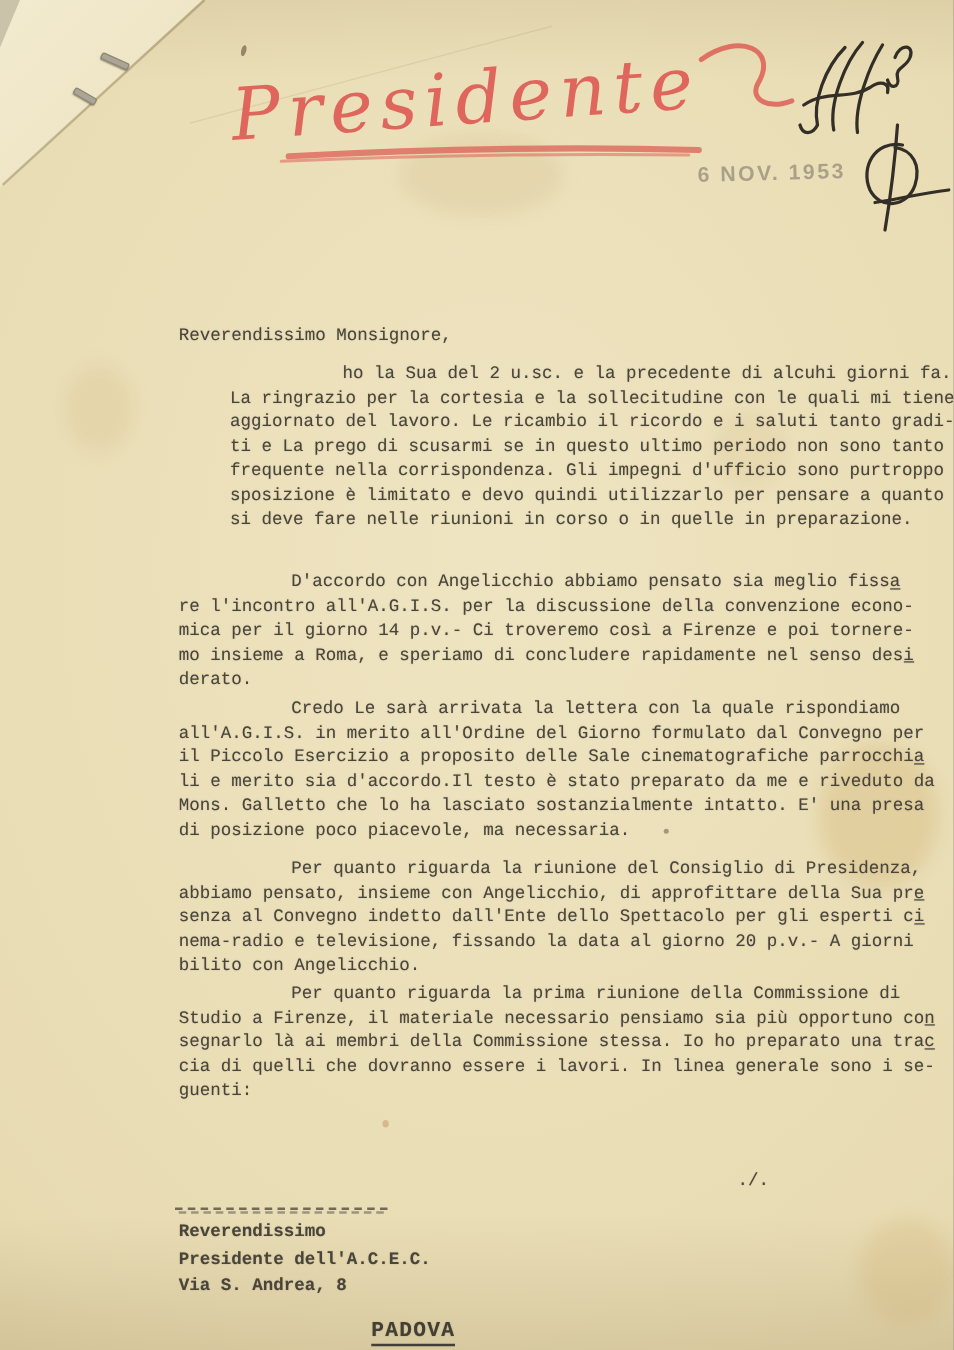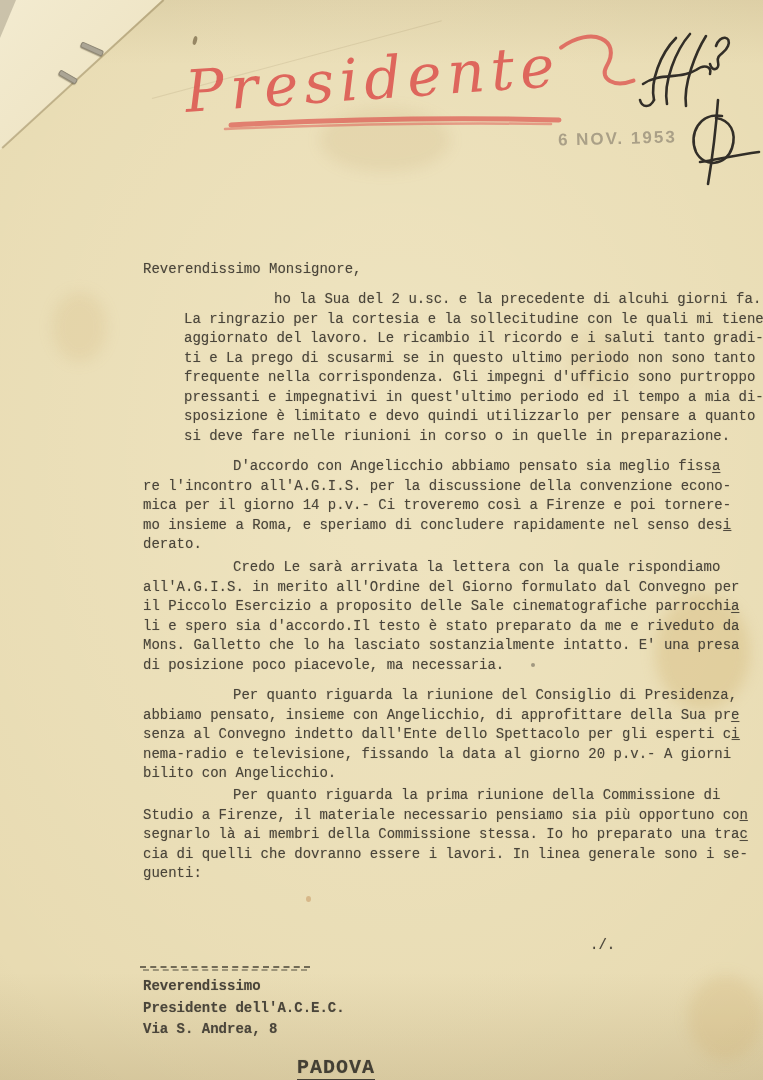"pressanti e impegnativi in quest'ultimo" div.tline { html: <div>pressanti e impegnativi in quest'ultimo periodo ed il tempo a mia di-</div> -> none }
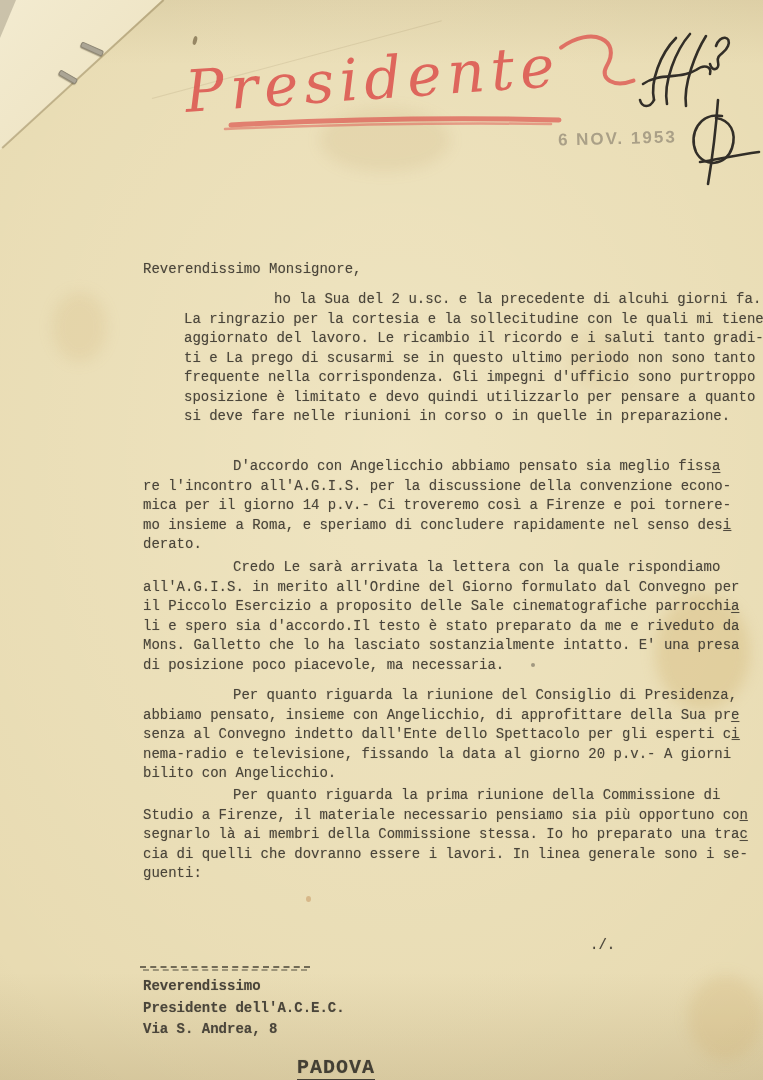"li e spero sia d'accordo.Il" div.tline { text: spero -> merito }
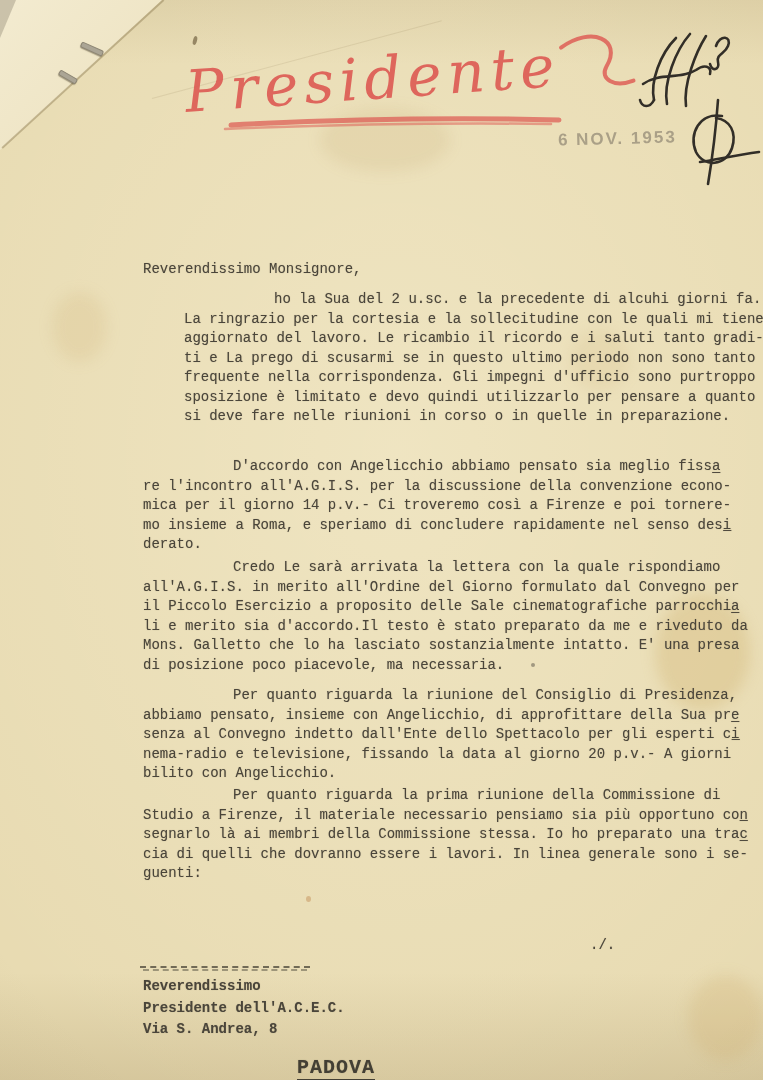"PADOVA" .city { font-size: 20px -> 17px }
